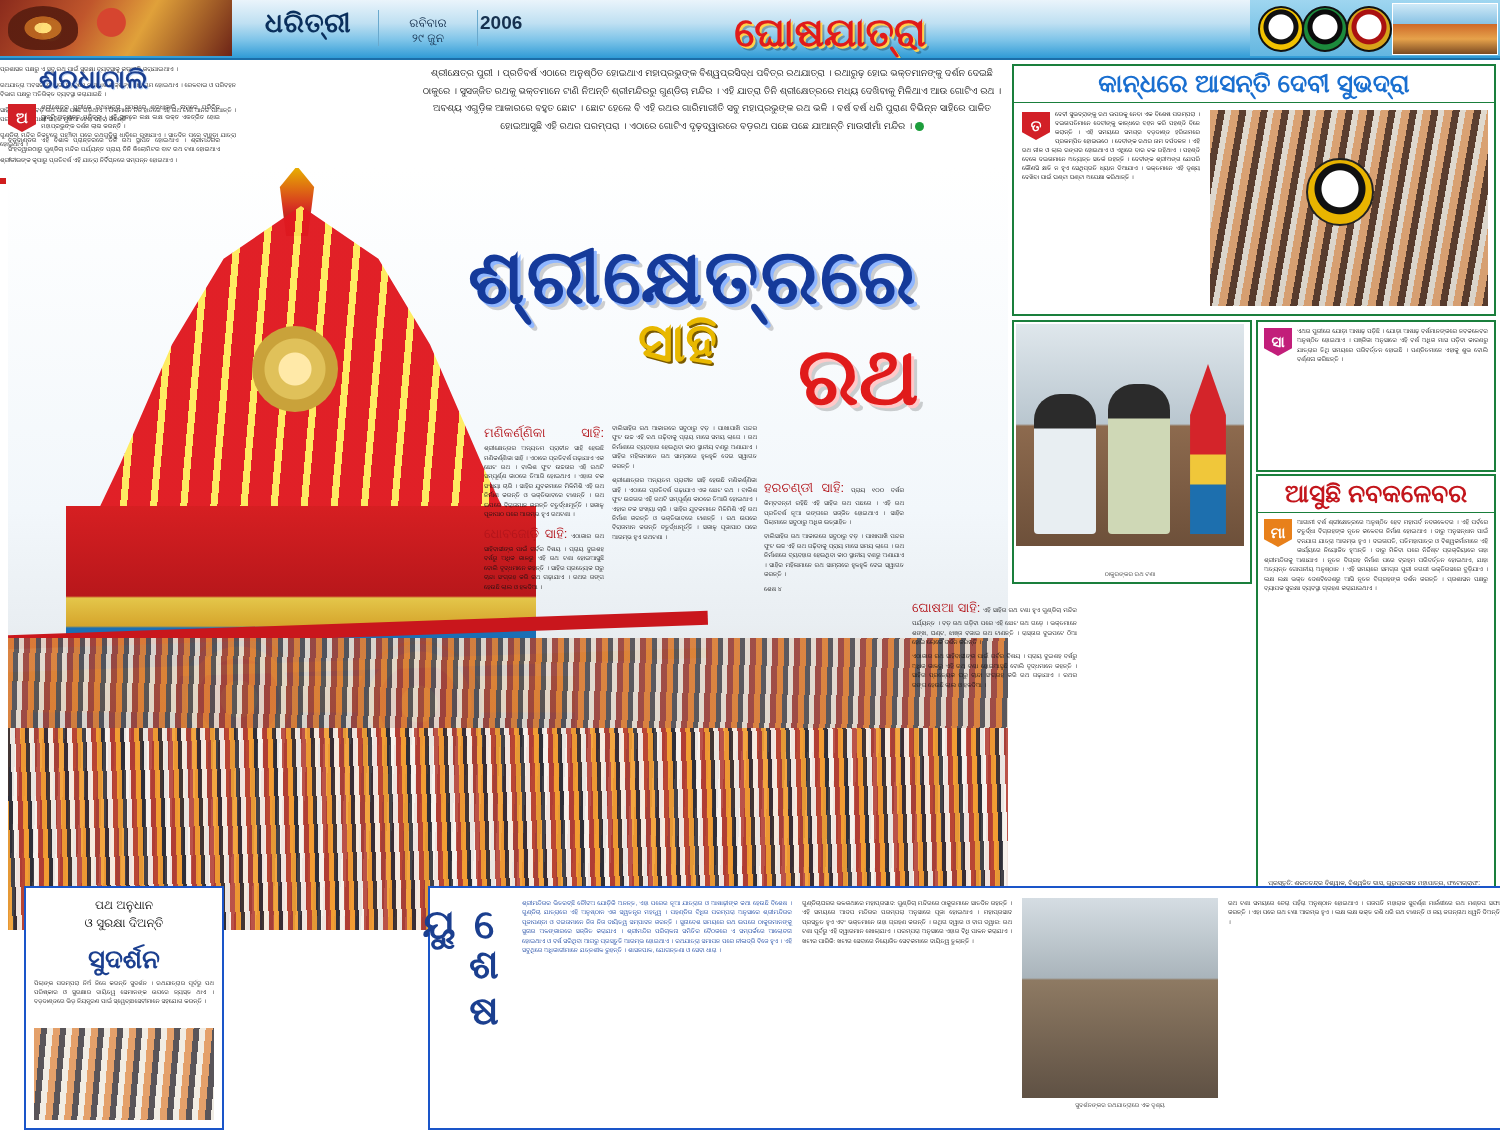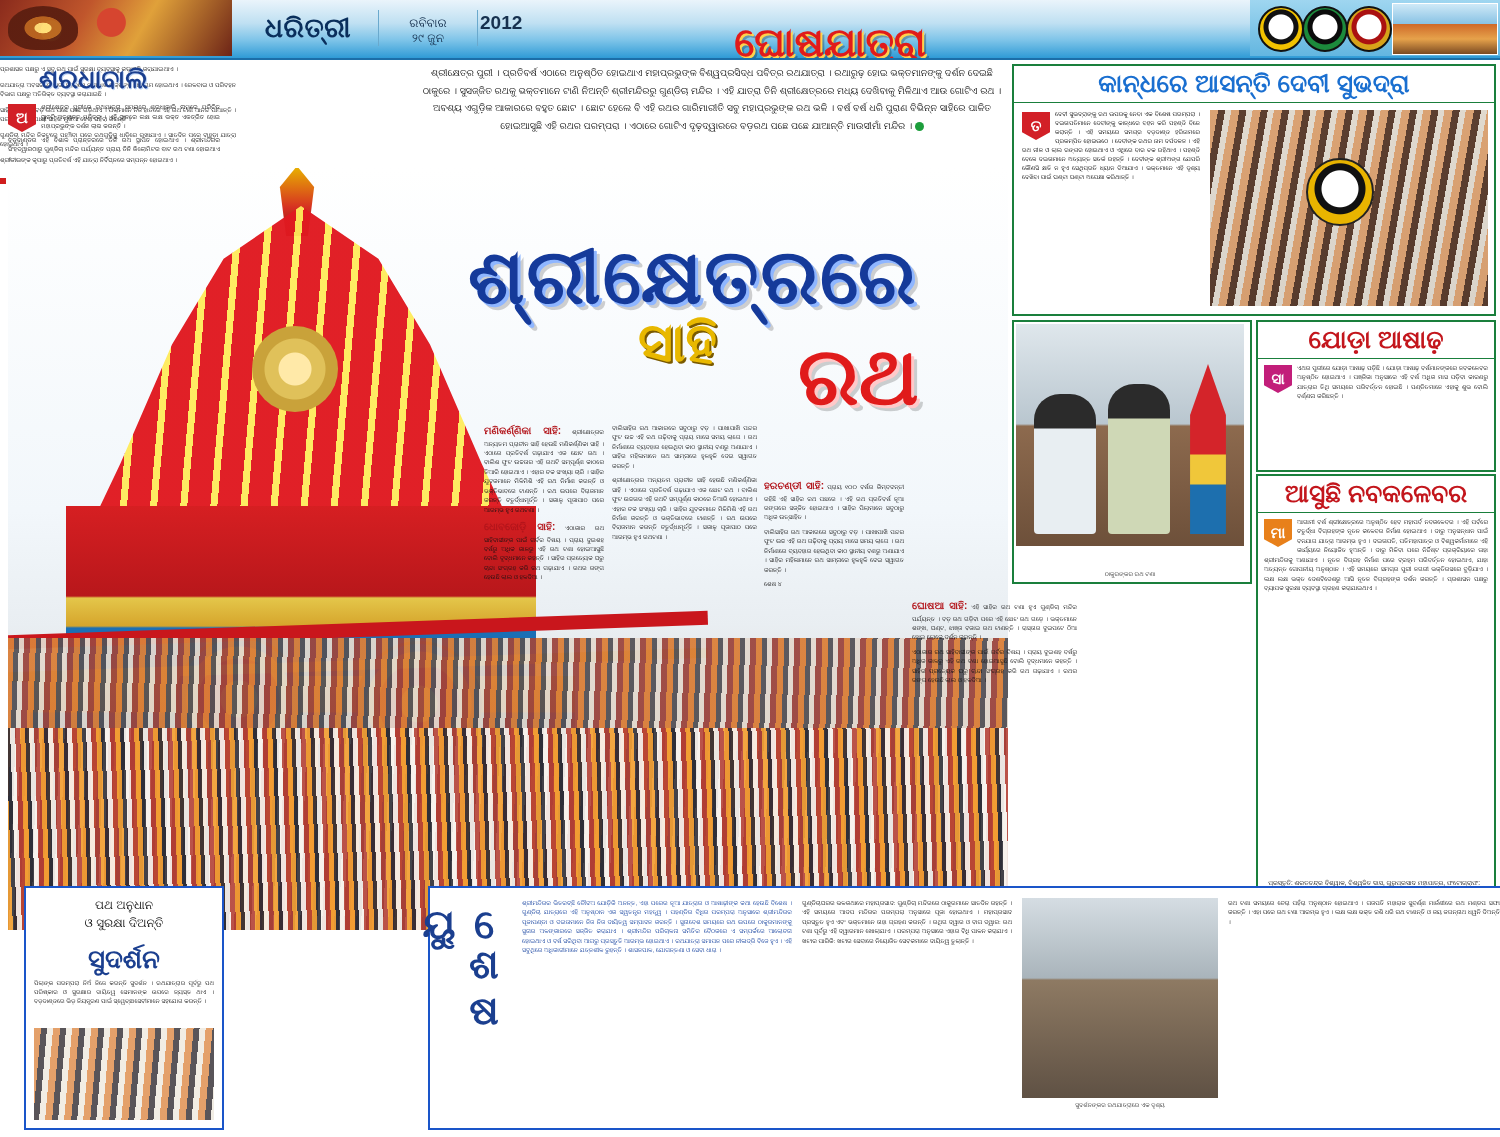"ଧରିତ୍ରୀ" .mast-title-box { align-items: center -> flex-start }
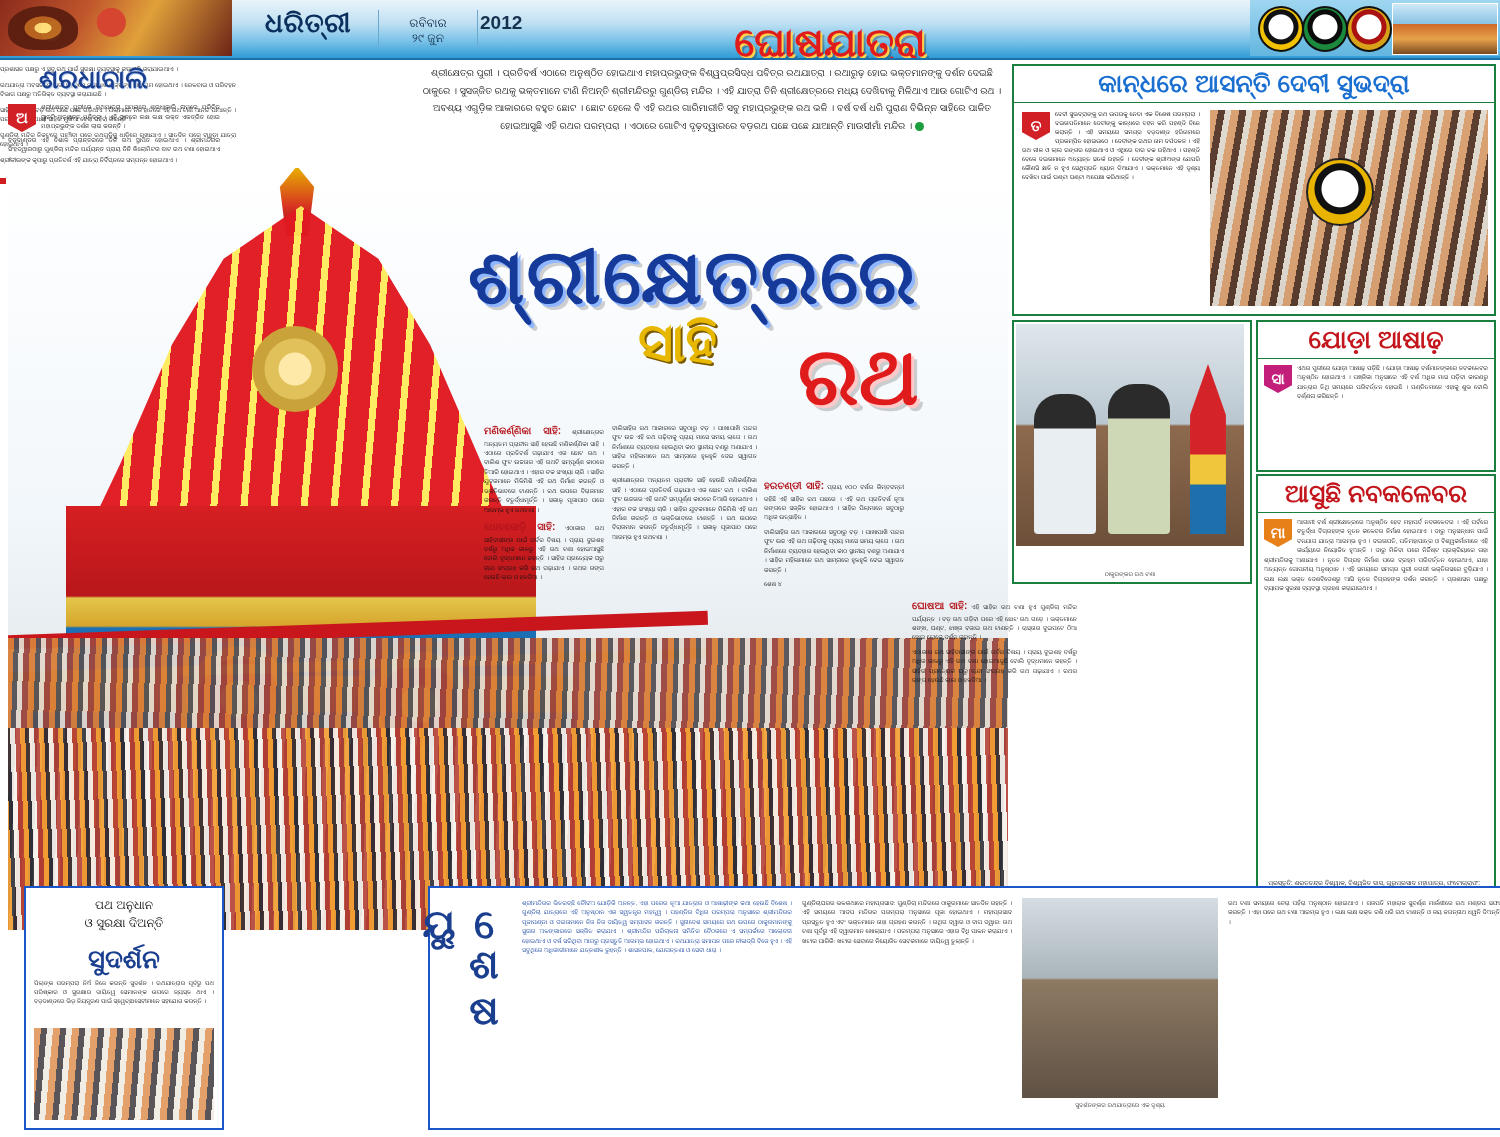"2012" div.mast-year { text: 2012 -> 2006 }
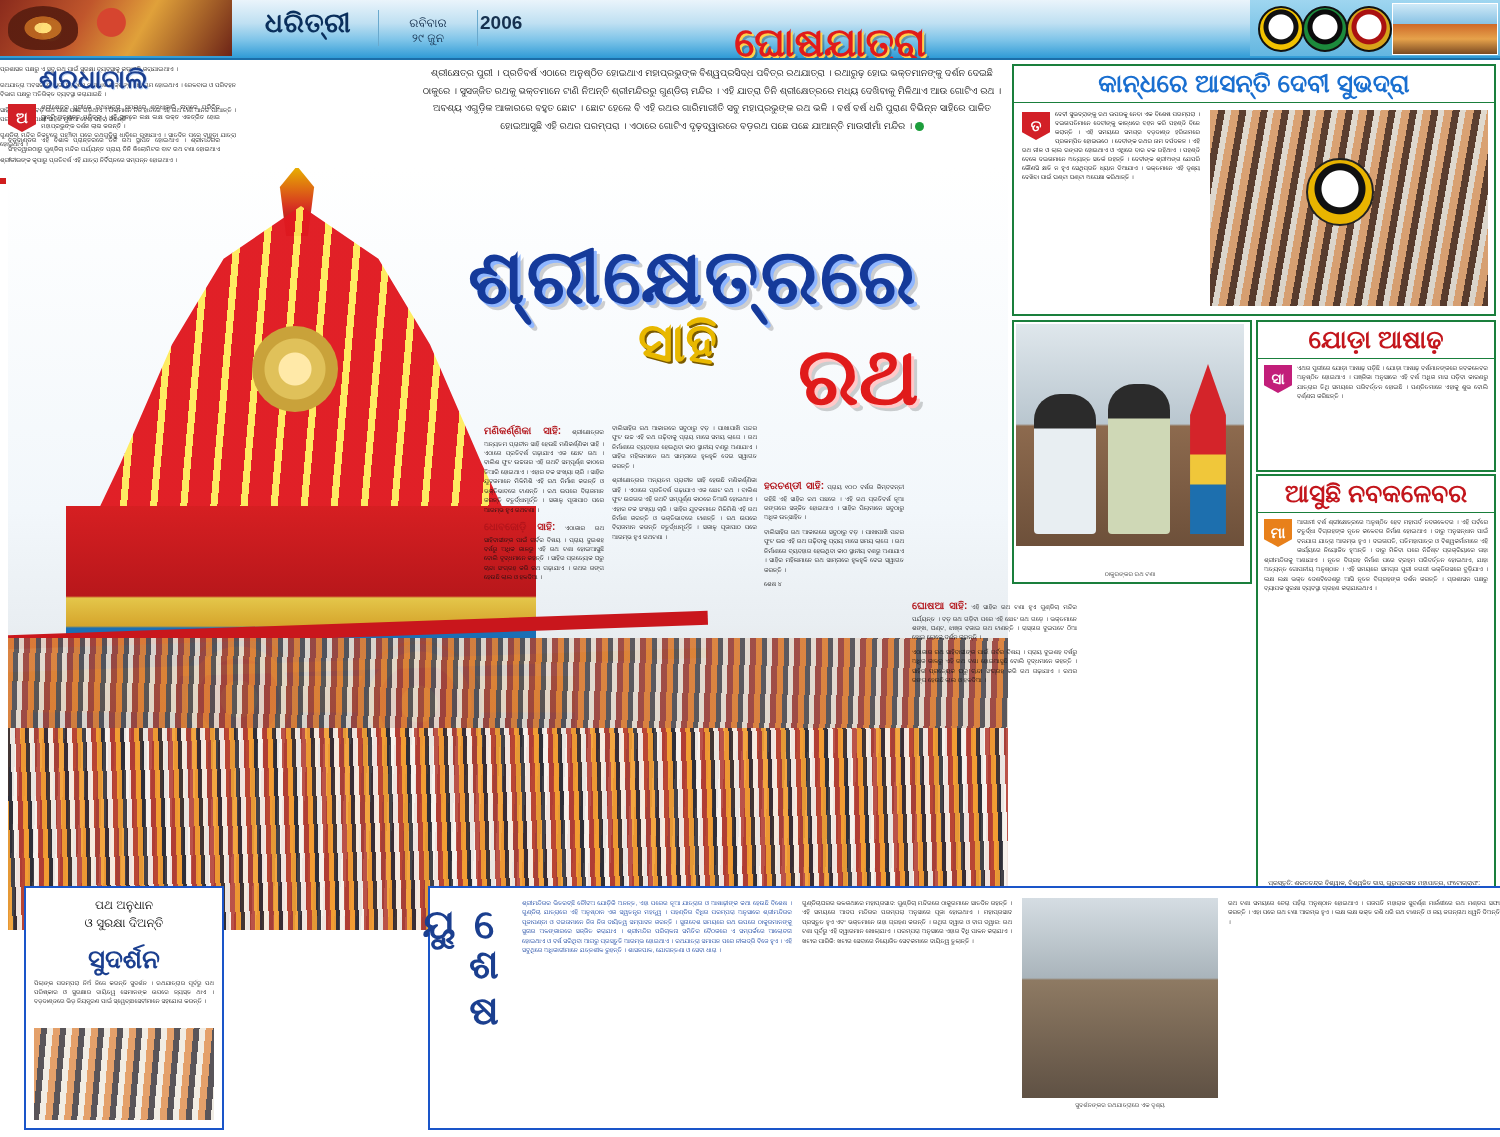"ଘୋଷଯାତ୍ରା" .mast-main { top: 16px -> 6px }
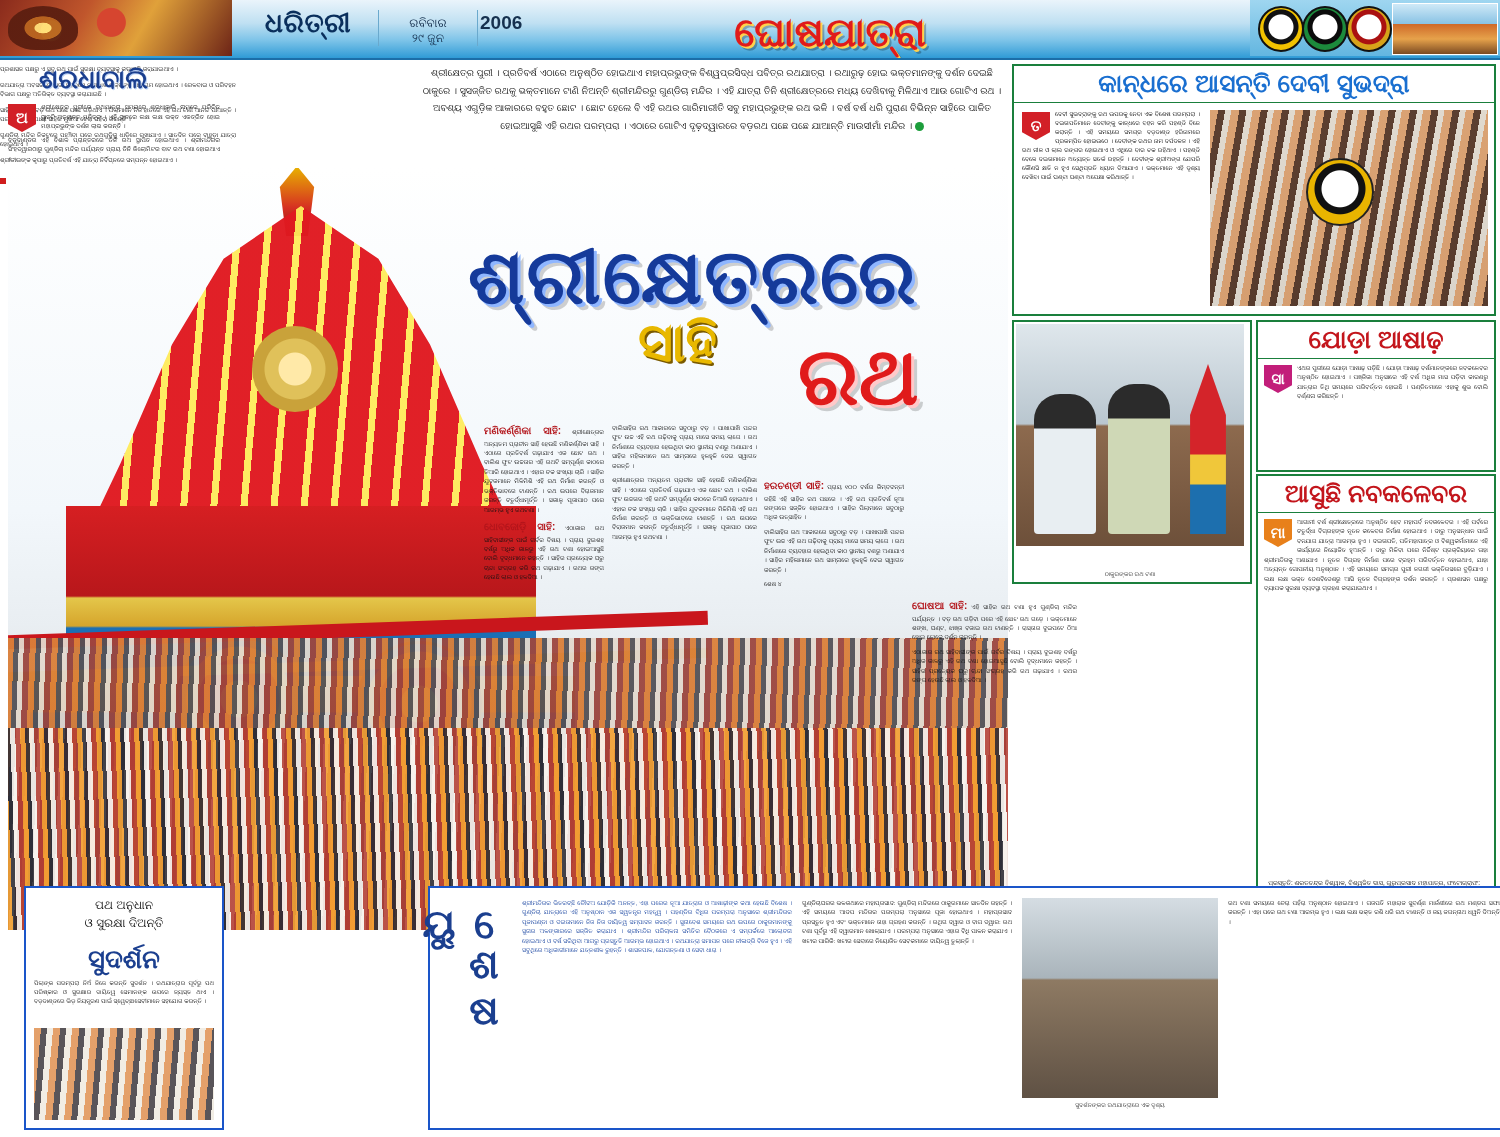"ଯୋଡ଼ା ଆଷାଢ଼" div.rhead { html: <div>ଯୋଡ଼ା ଆଷାଢ଼</div> -> none }
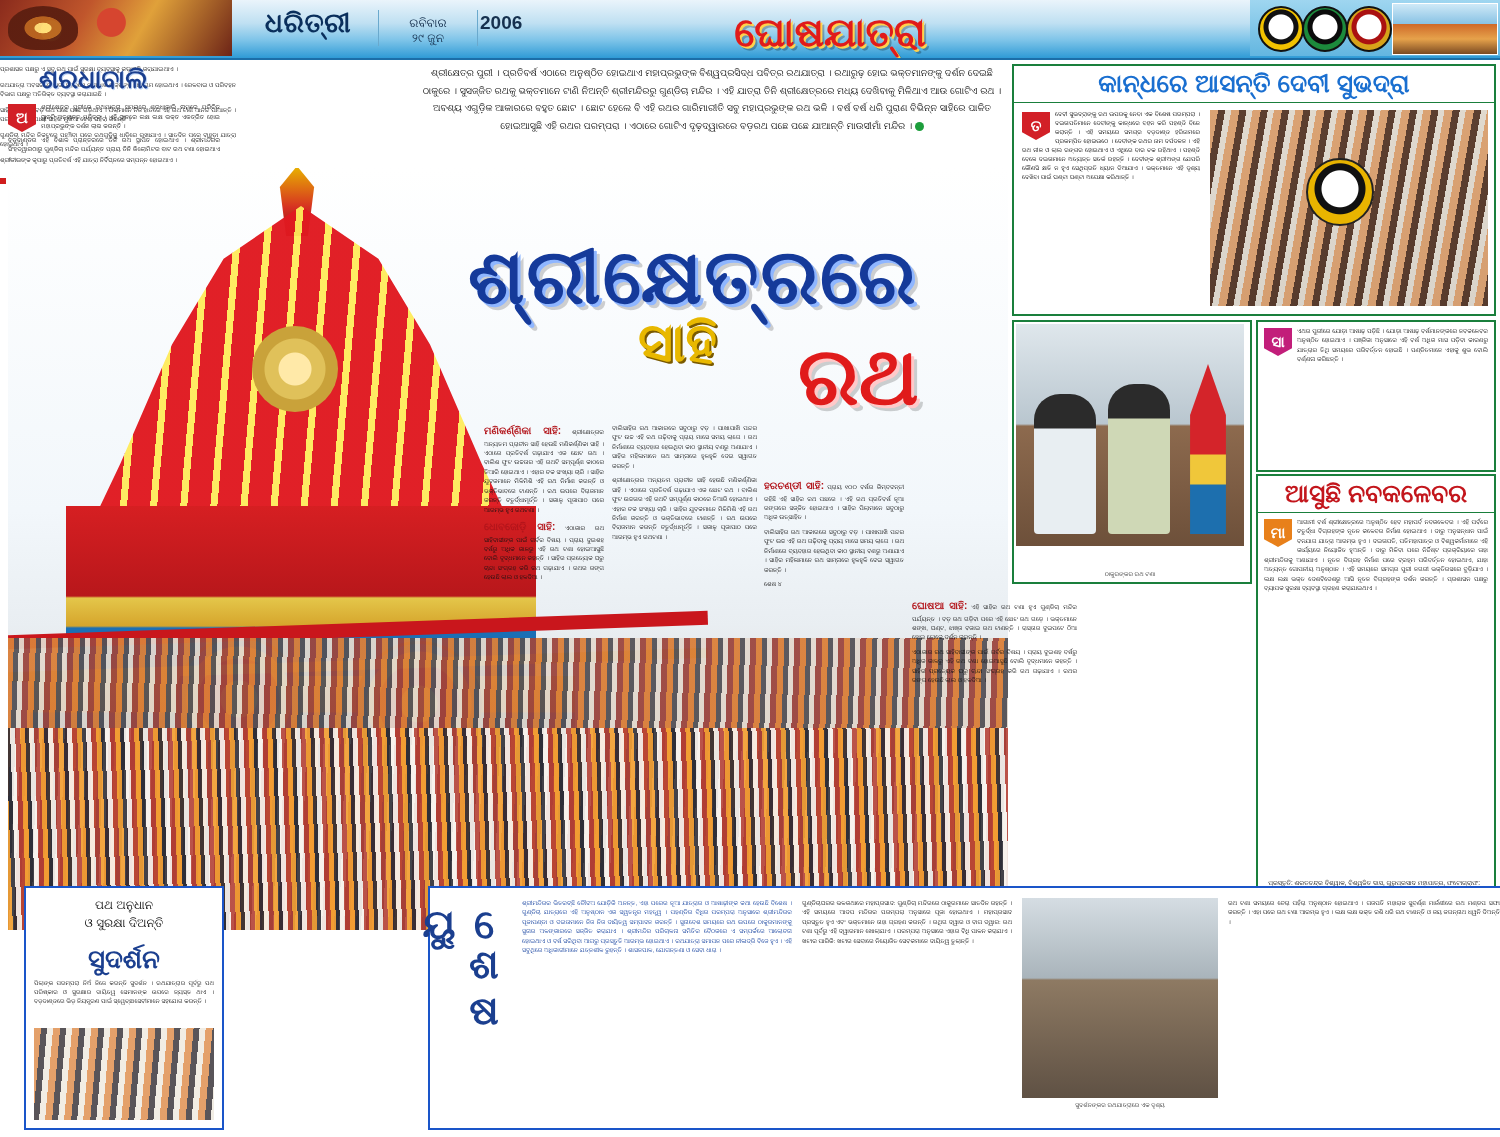"ମଣିକର୍ଣ୍ଣିକା ସାହି:" .lede { font-size: 10px -> 13px; font-weight: bold -> normal }
